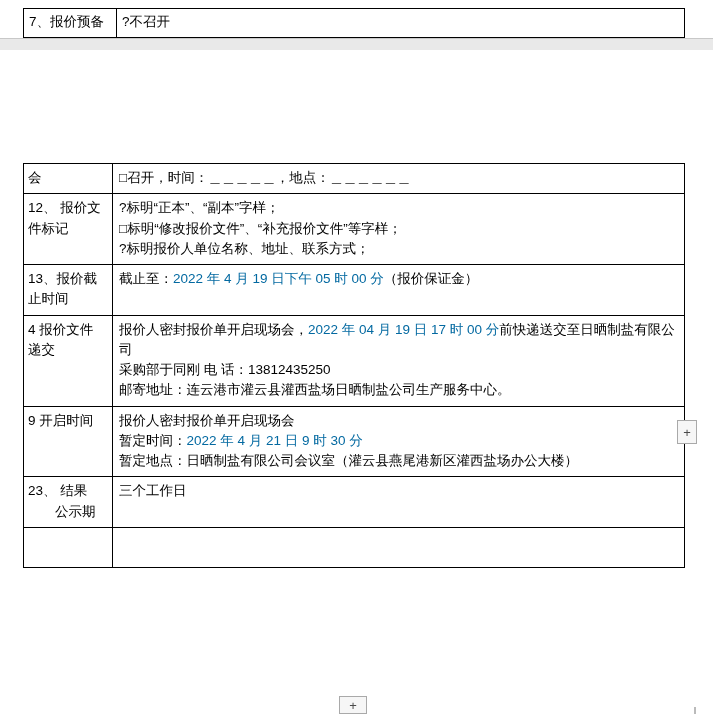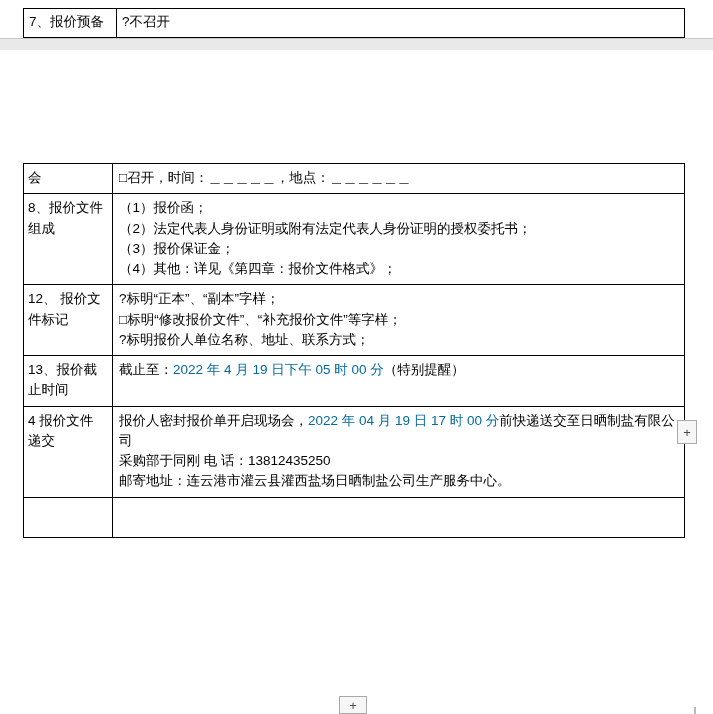"8、报价文件" tr { html: <tr> <td> <span>8、报价文件</span> <span>组成</span> </td> <td> <span>（1）报价函；</span> <span>（2）法定代表人身份证明或附有法定代表人身份证明的授权委托书；</span> <span>（3）报价保证金；</span> <span>（4）其他：详见《第四章：报价文件格式》；</span> </td> </tr> -> none }
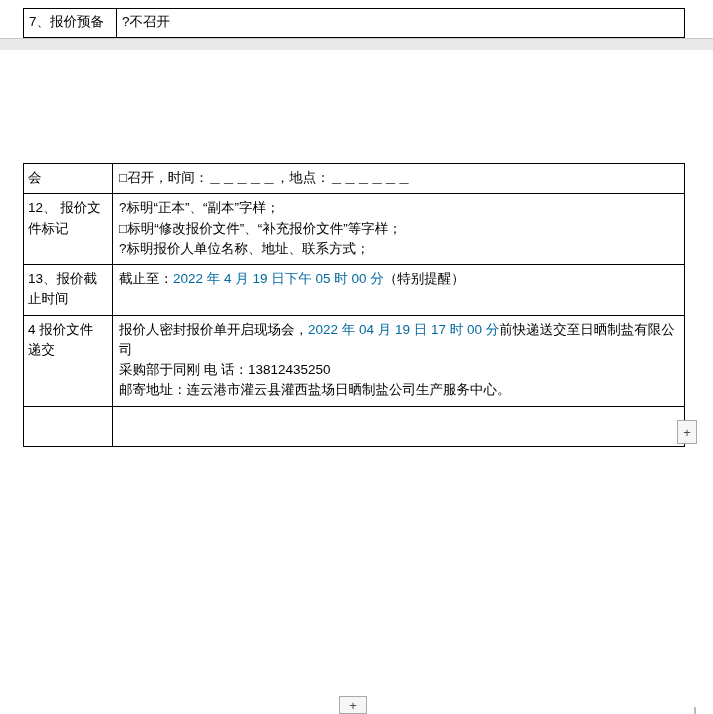"（特别提醒）" span { text: 特别提醒 -> 报价保证金 }
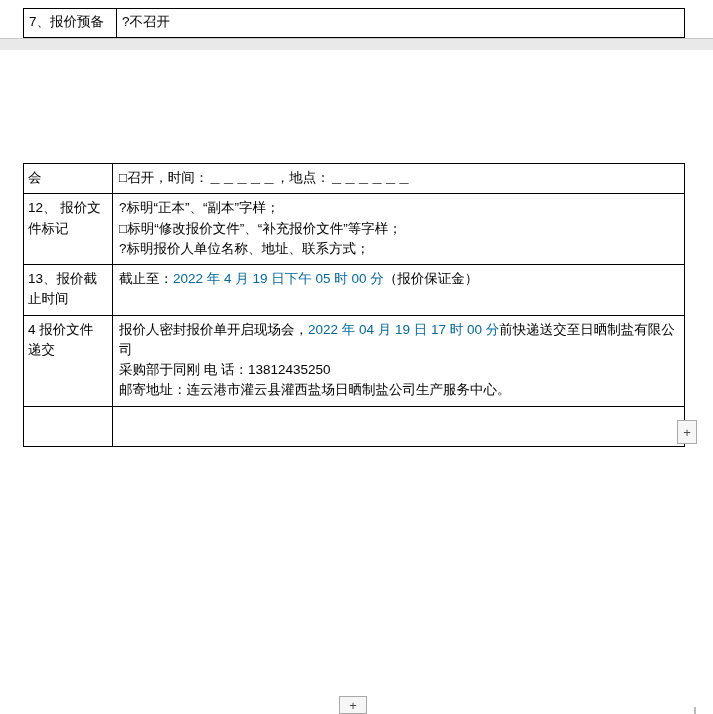"9 开启时间" tr { html: none -> <tr> <td> <span>9 开启时间</span> </td> <td> <span>报价人密封报价单开启现场会</span> <span> <span>暂定时间：</span><span>2022 年 4 月 21 日 9 时 30 分</span> </span> <span>暂定地点：日晒制盐有限公司会议室（灌云县燕尾港新区灌西盐场办公大楼）</span> </td> </tr> }
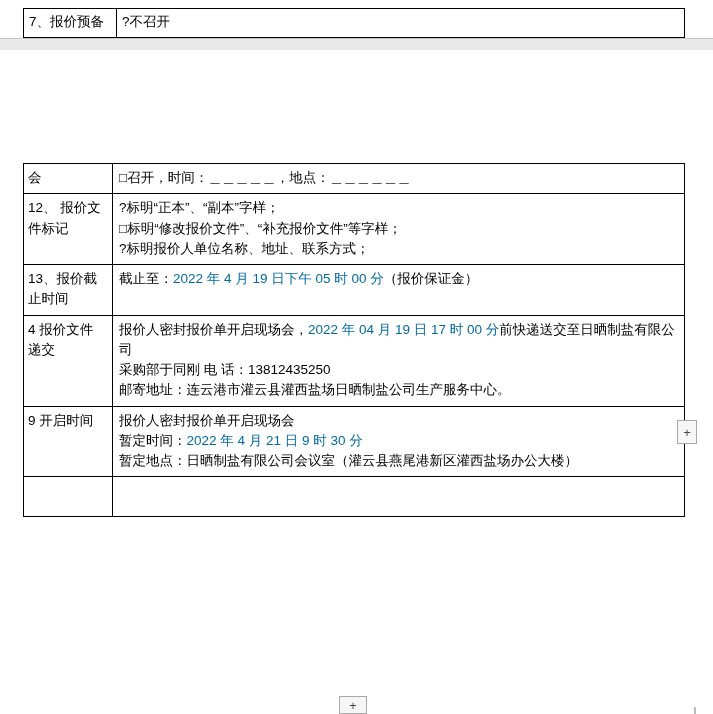"23、 结果" tr { html: none -> <tr> <td> <span>23、 结果</span> <span> 公示期</span> </td> <td> <span>三个工作日</span> </td> </tr> }
